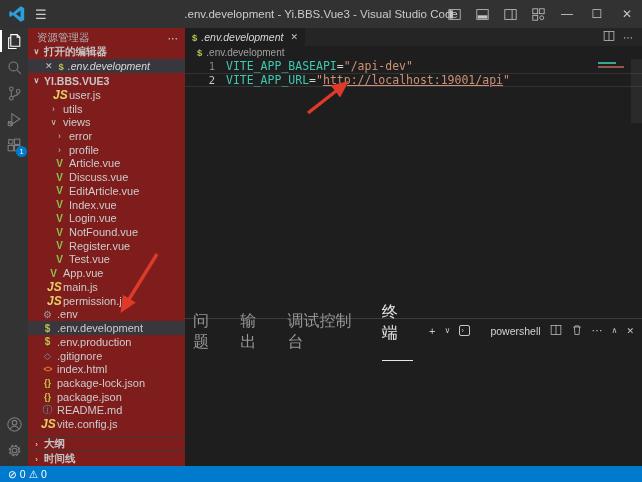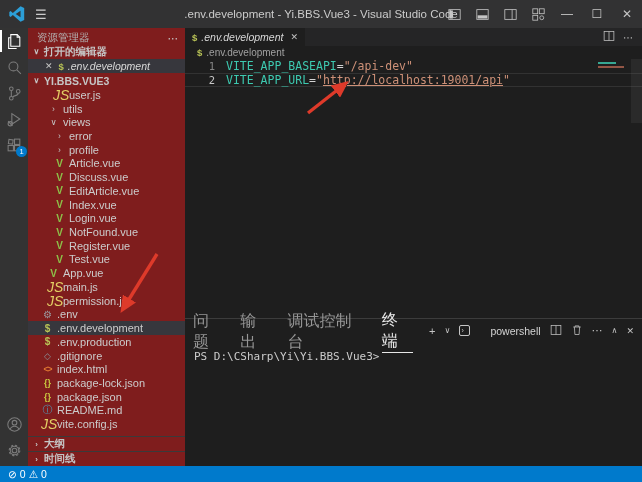"JS" [data-ic="js"] { font-size: 14px -> 12px; font-weight: normal -> bold }
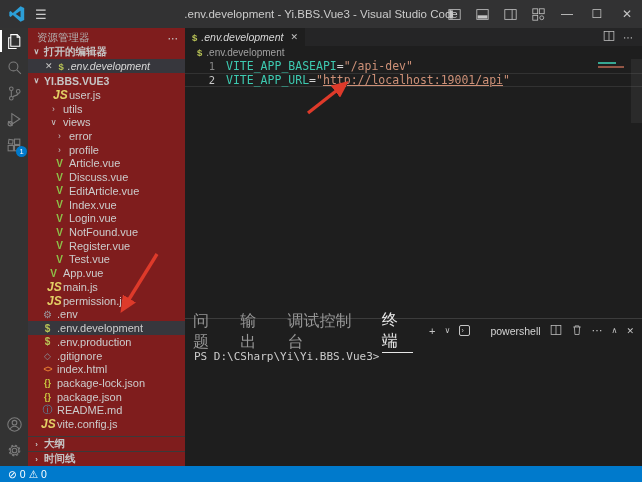"终端" .ptab.active { padding-bottom: 0 -> 16px }
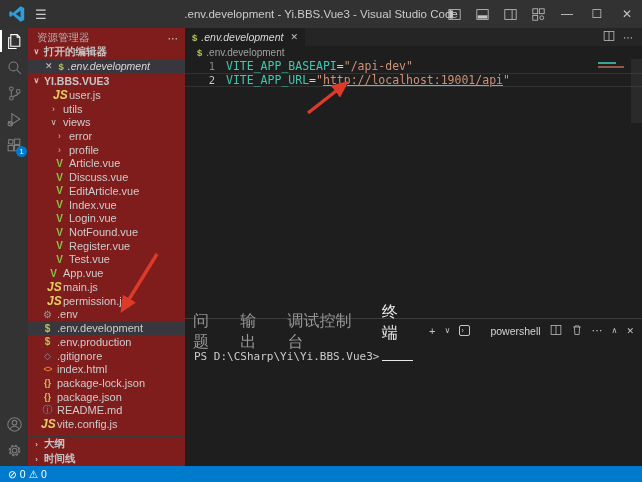"PS D:\CSharp\Yi\Yi.BBS.Vue3>" div.term { html: <div> <span>PS D:\CSharp\Yi\Yi.BBS.Vue3&gt;</span> </div> -> none }
